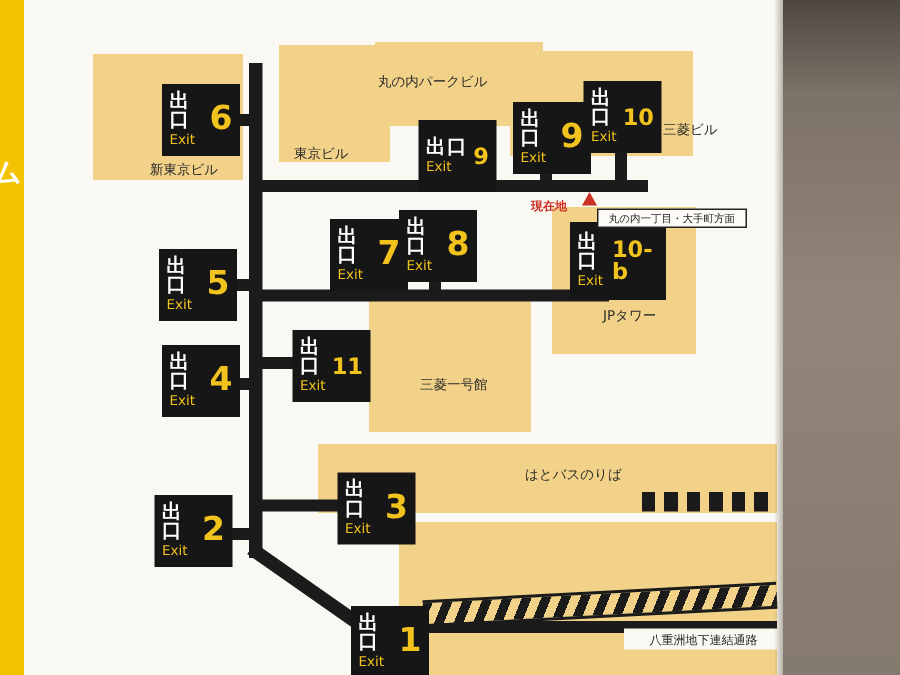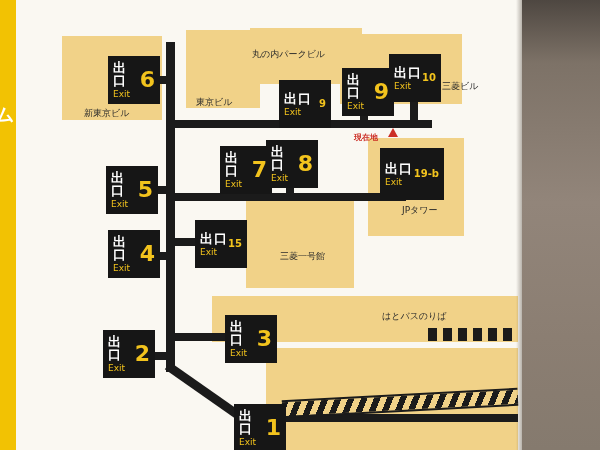"10" .exit.wide .ex-num { font-size: 10px -> 15px }
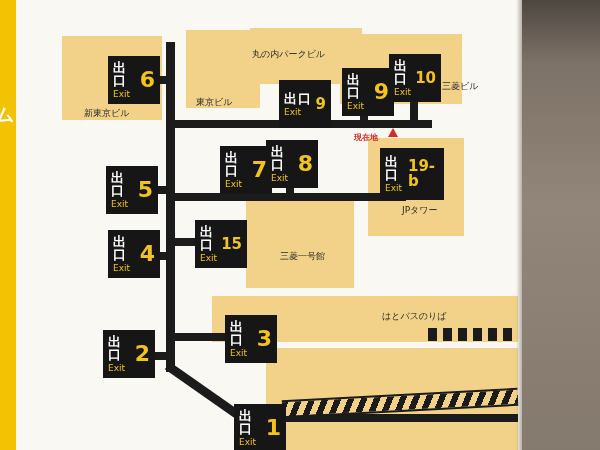"新東京ビル" div.lbl { left: 84px -> 100px }
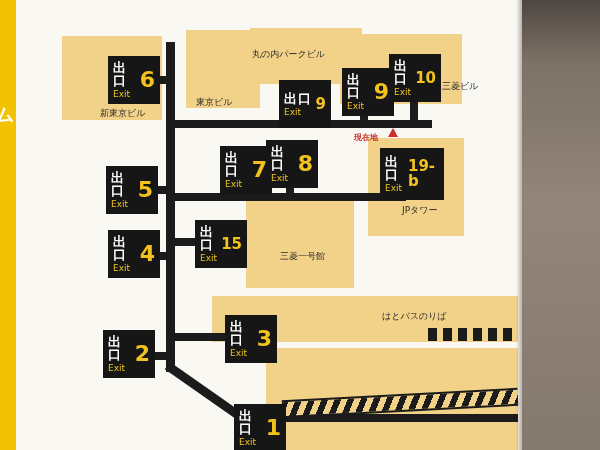"丸の内一丁目・大手町方面" div.dir-box { html: none -> <div>丸の内一丁目・大手町方面</div> }
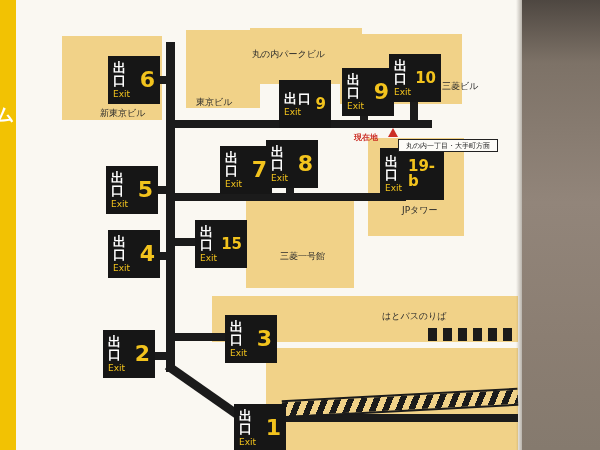"19-b" span.ex-num { text: 19-b -> 10-b }
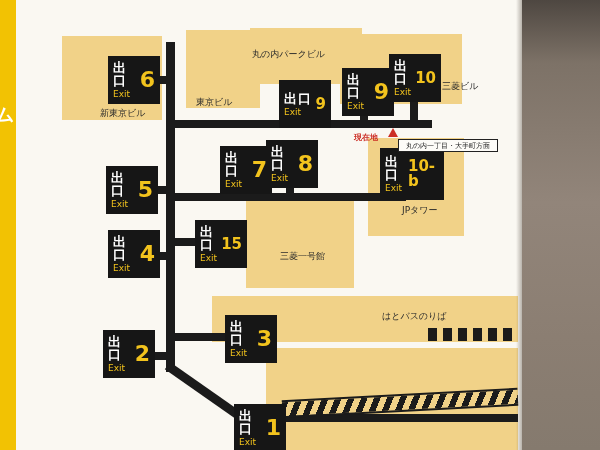"15" span.ex-num { text: 15 -> 11 }
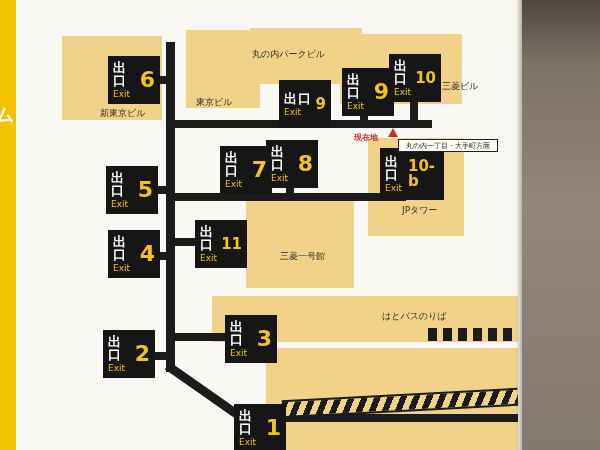"はとバスのりば" div.lbl { left: 382px -> 350px }
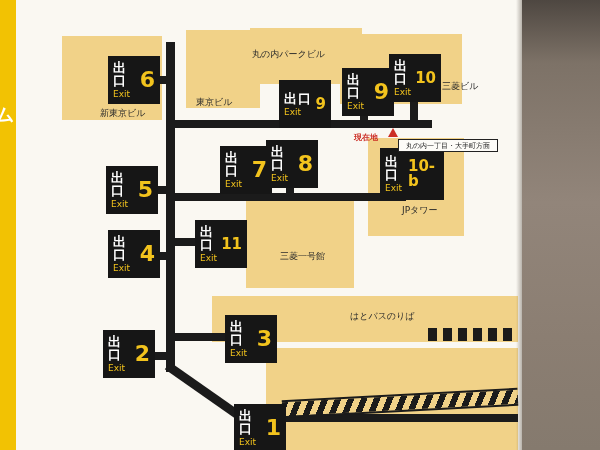"八重洲地下連結通路" div.yaesu-lbl-bg { html: none -> <div>八重洲地下連結通路</div> }
